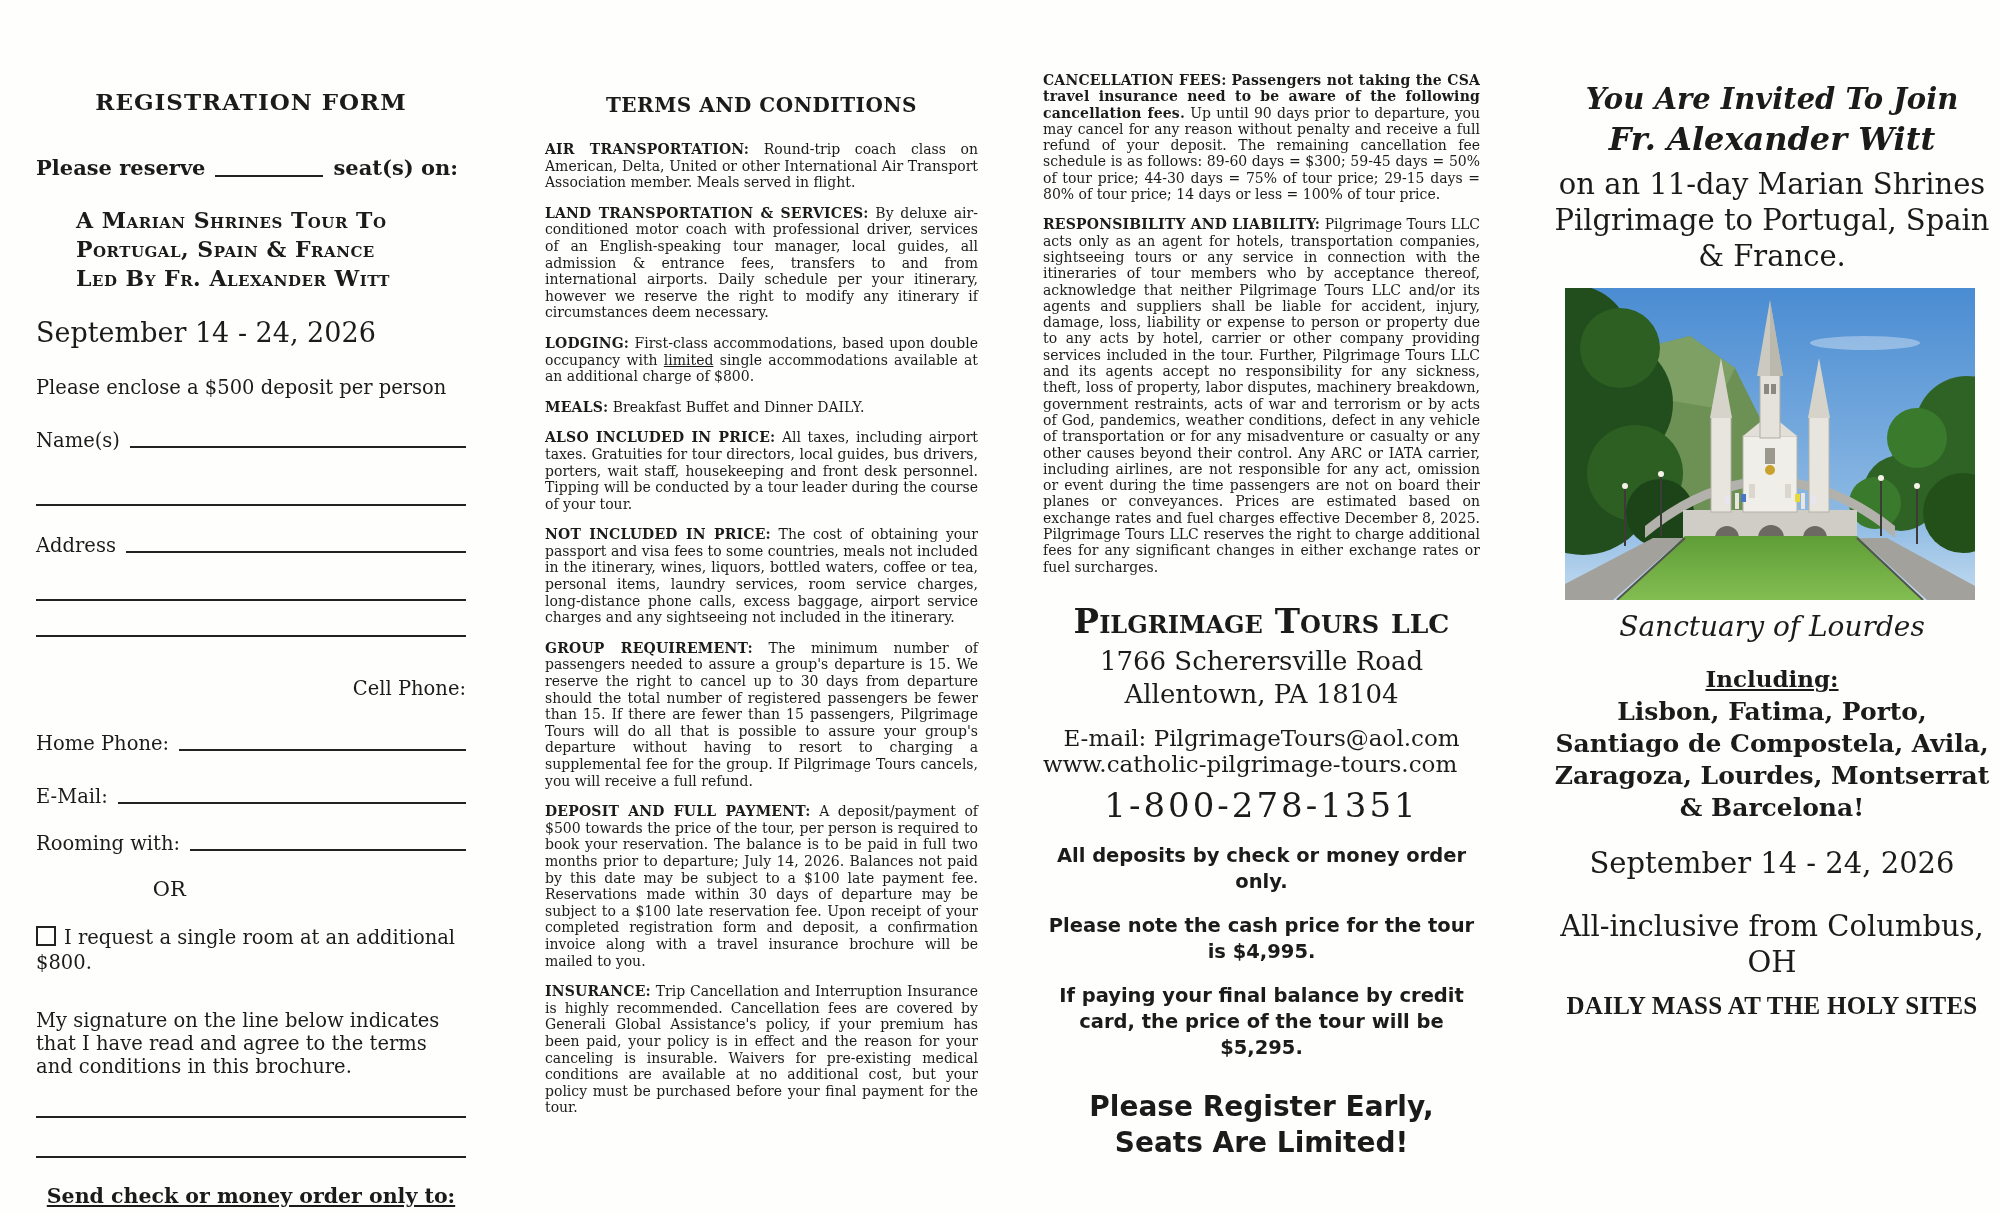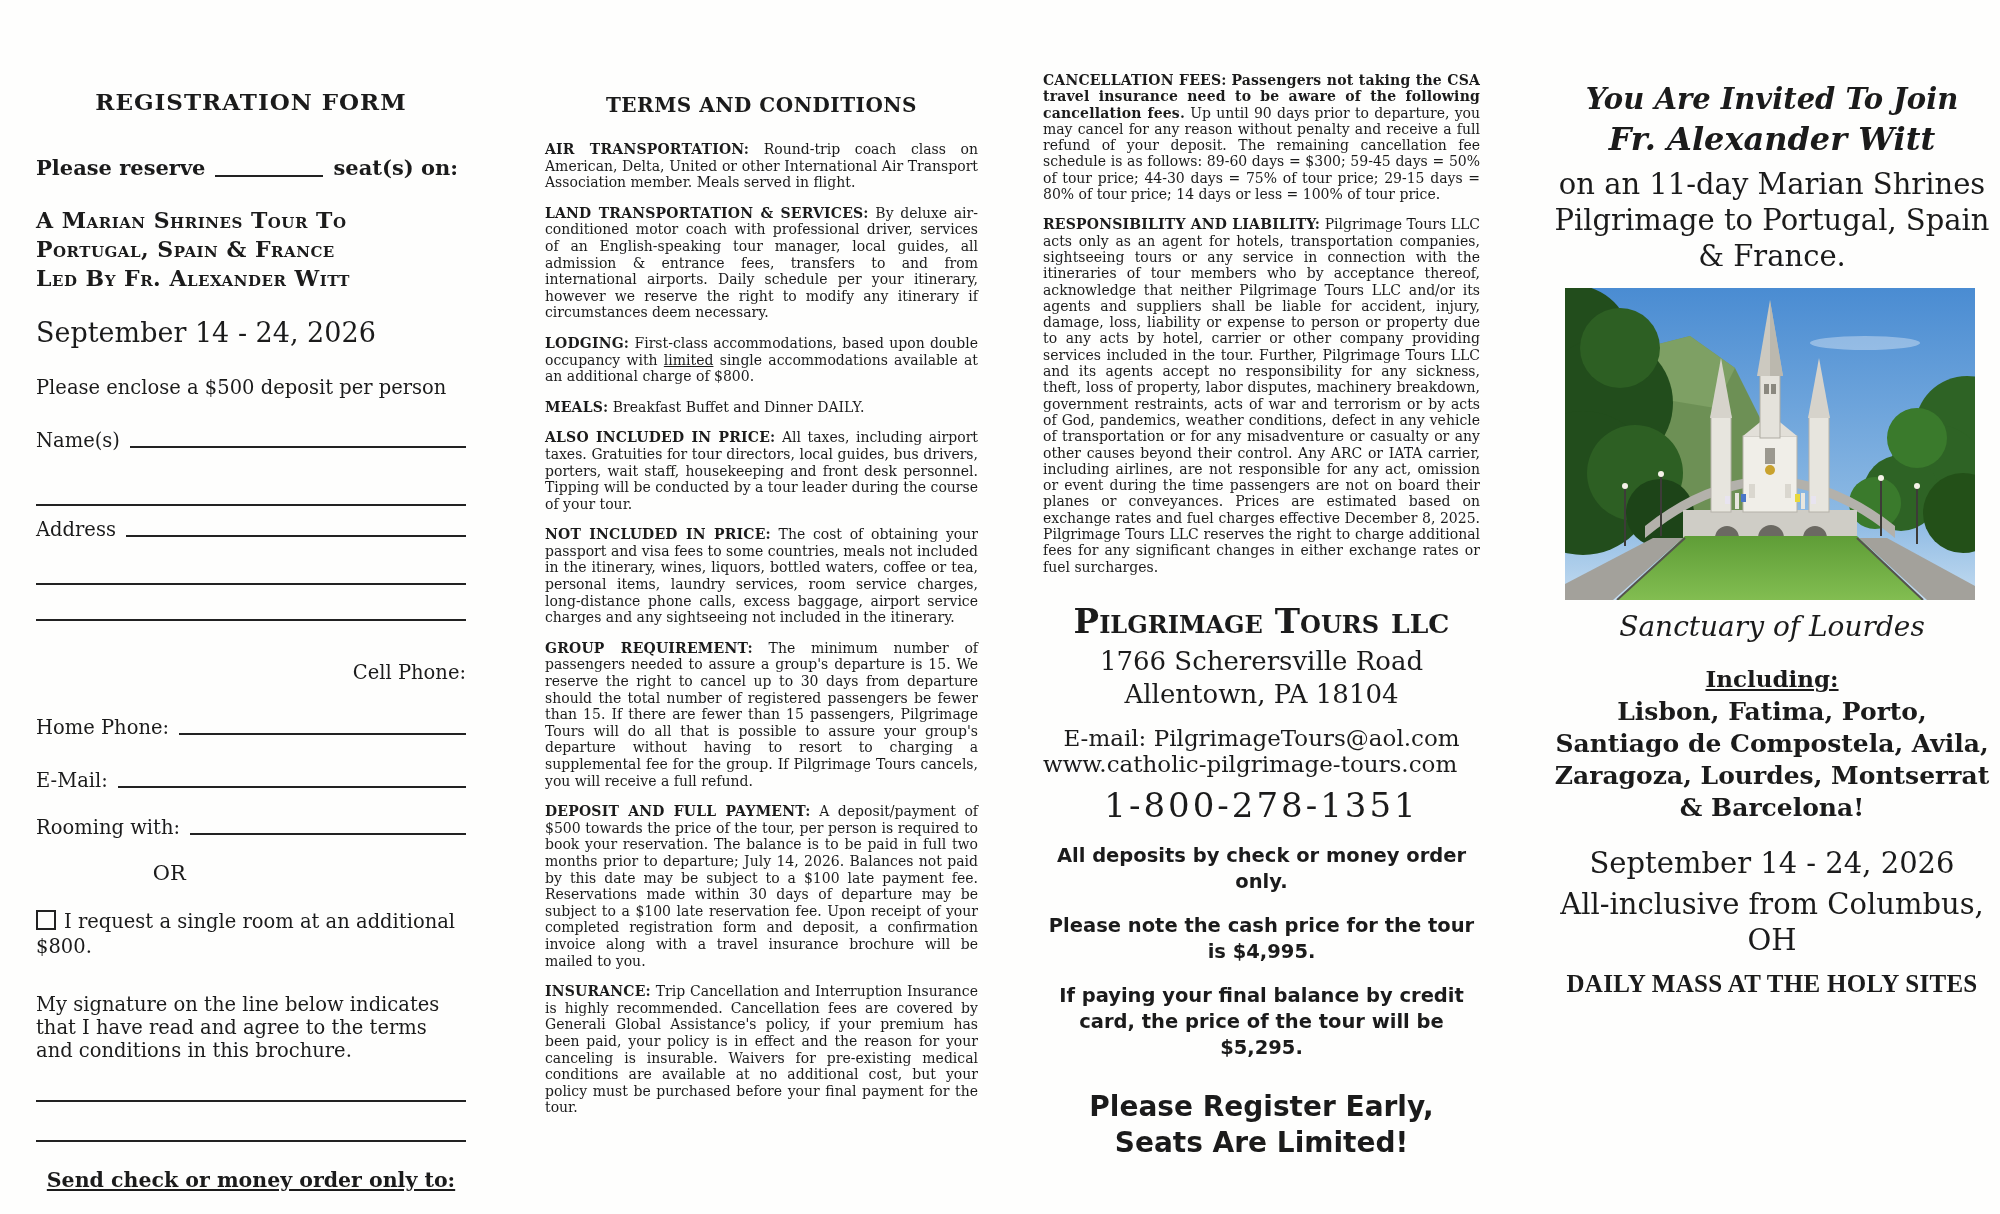"A Marian Shrines Tour To" .c1-tour { margin-left: none -> 40px }
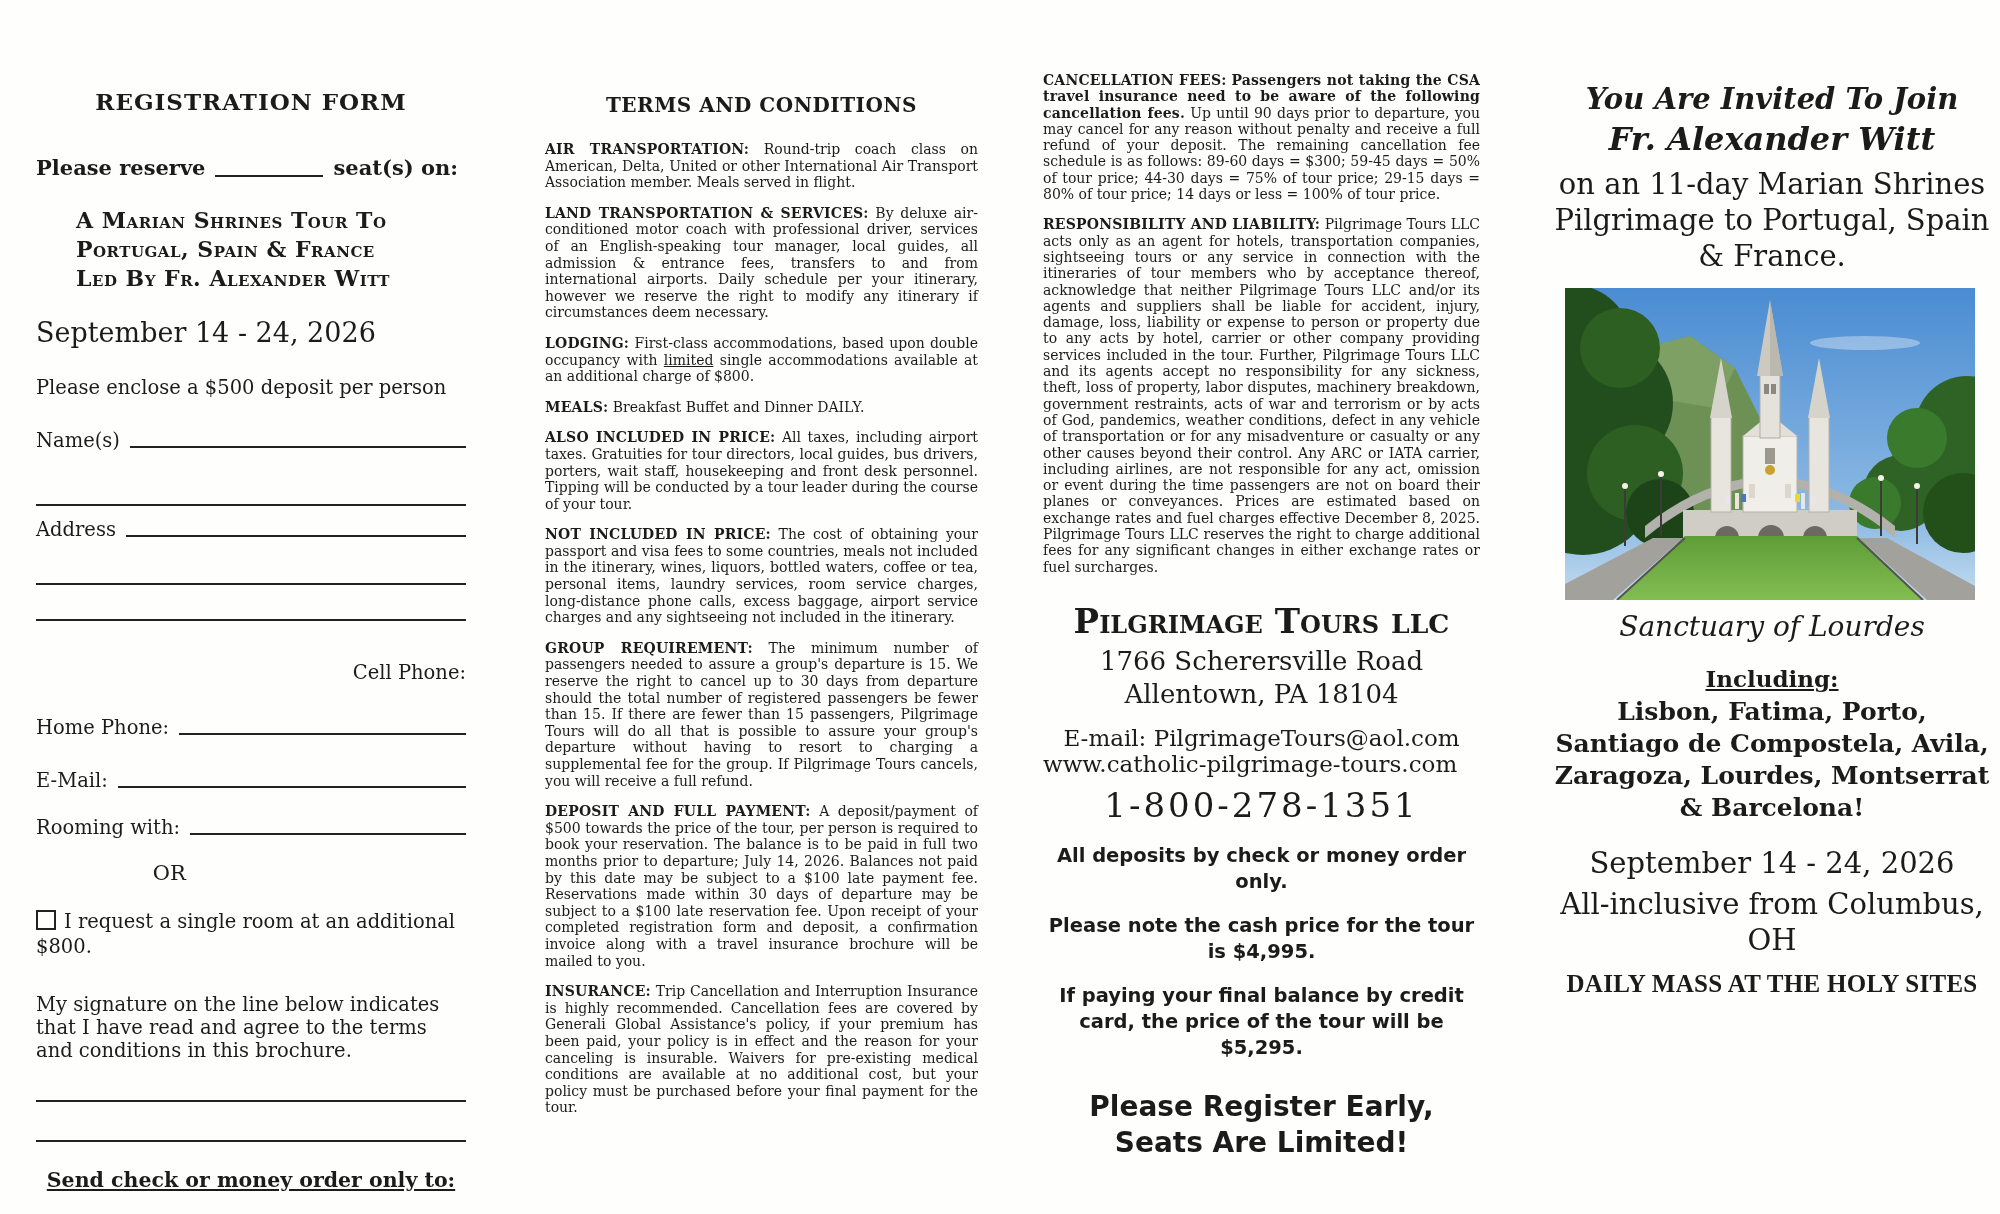"Address" .mt30 { margin-top: 12px -> 28px }
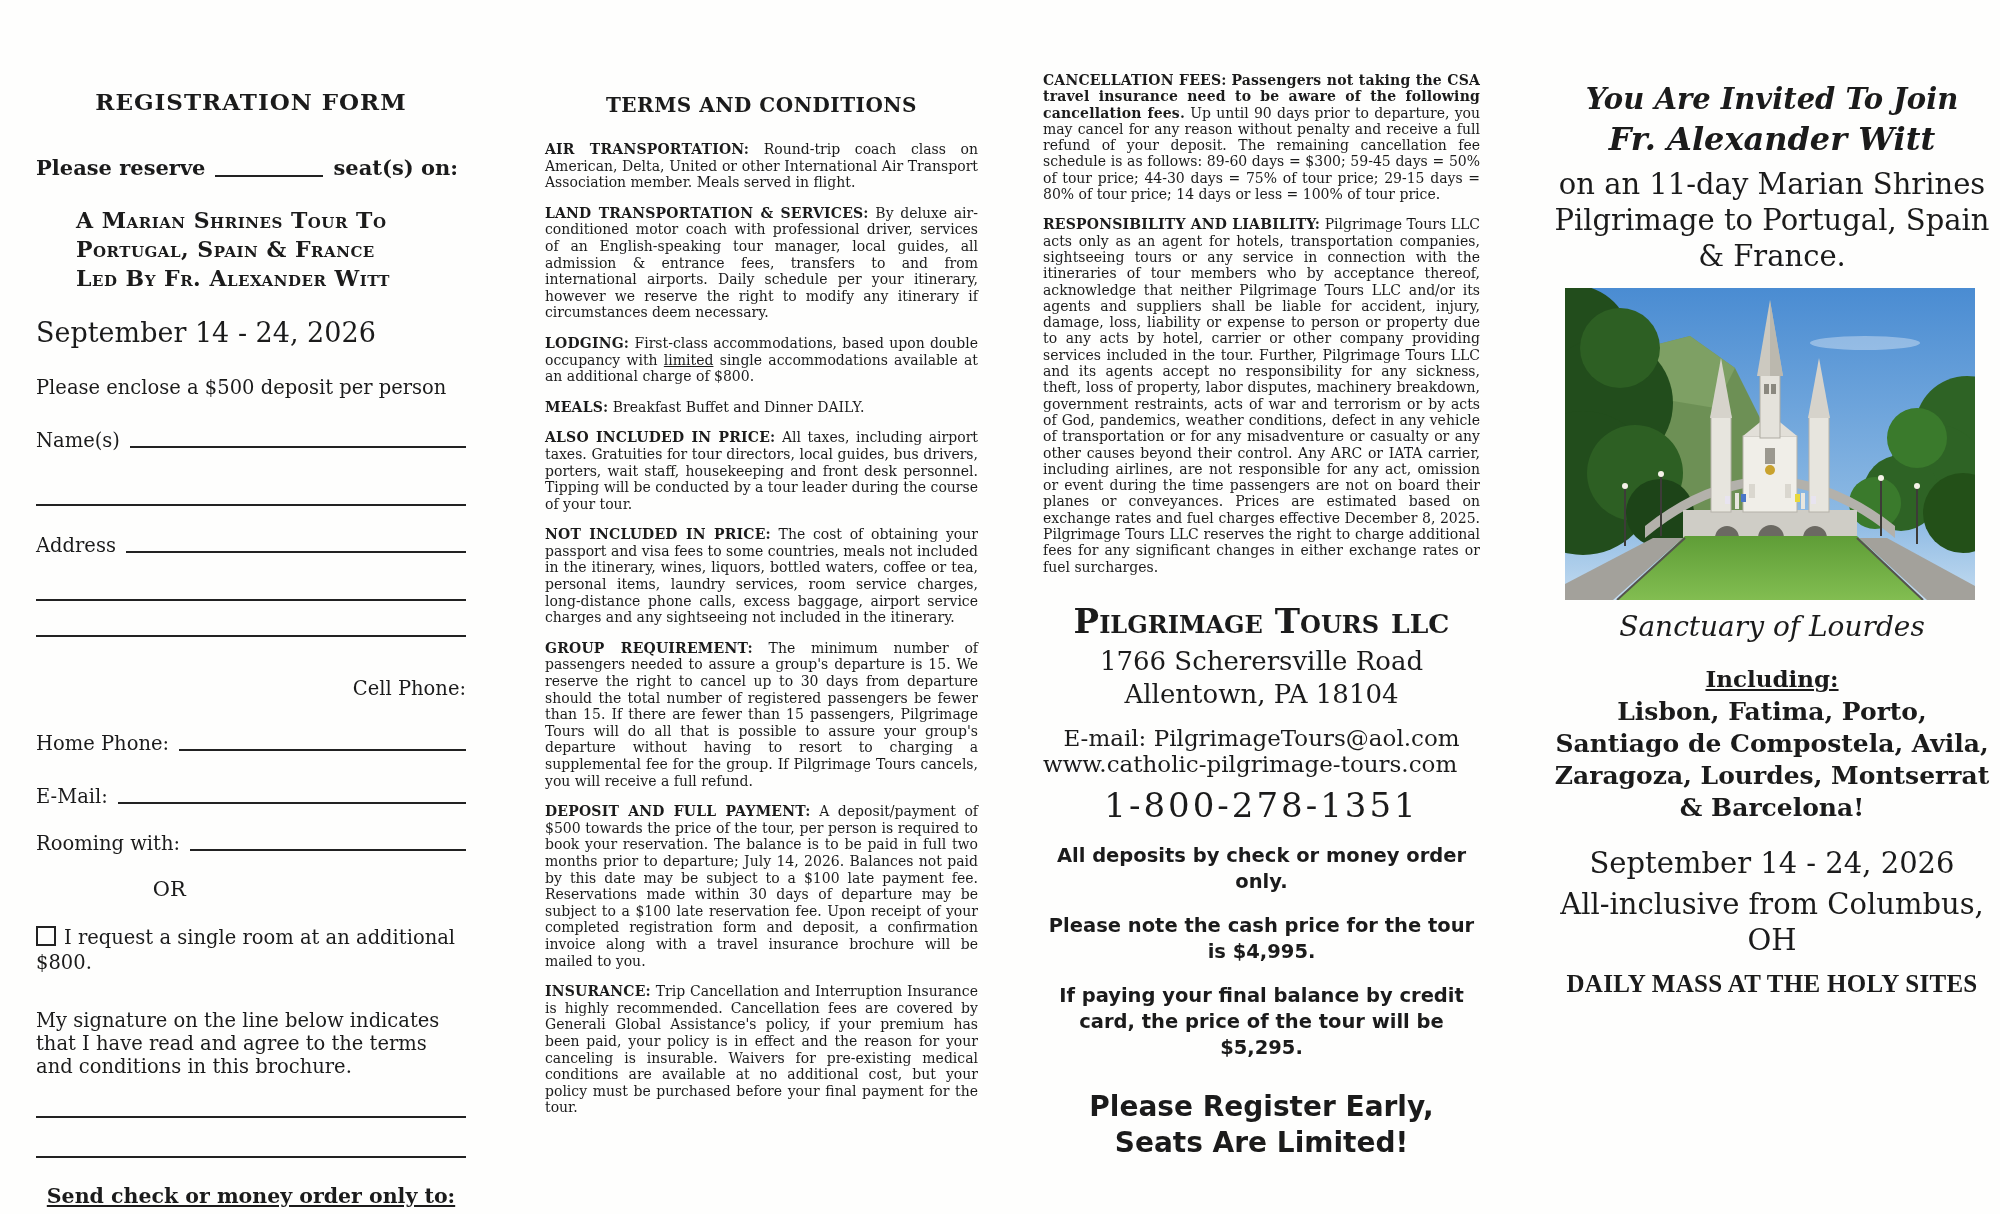"All-inclusive from Columbus, OH" .c4-from { margin-top: 6px -> 28px }
